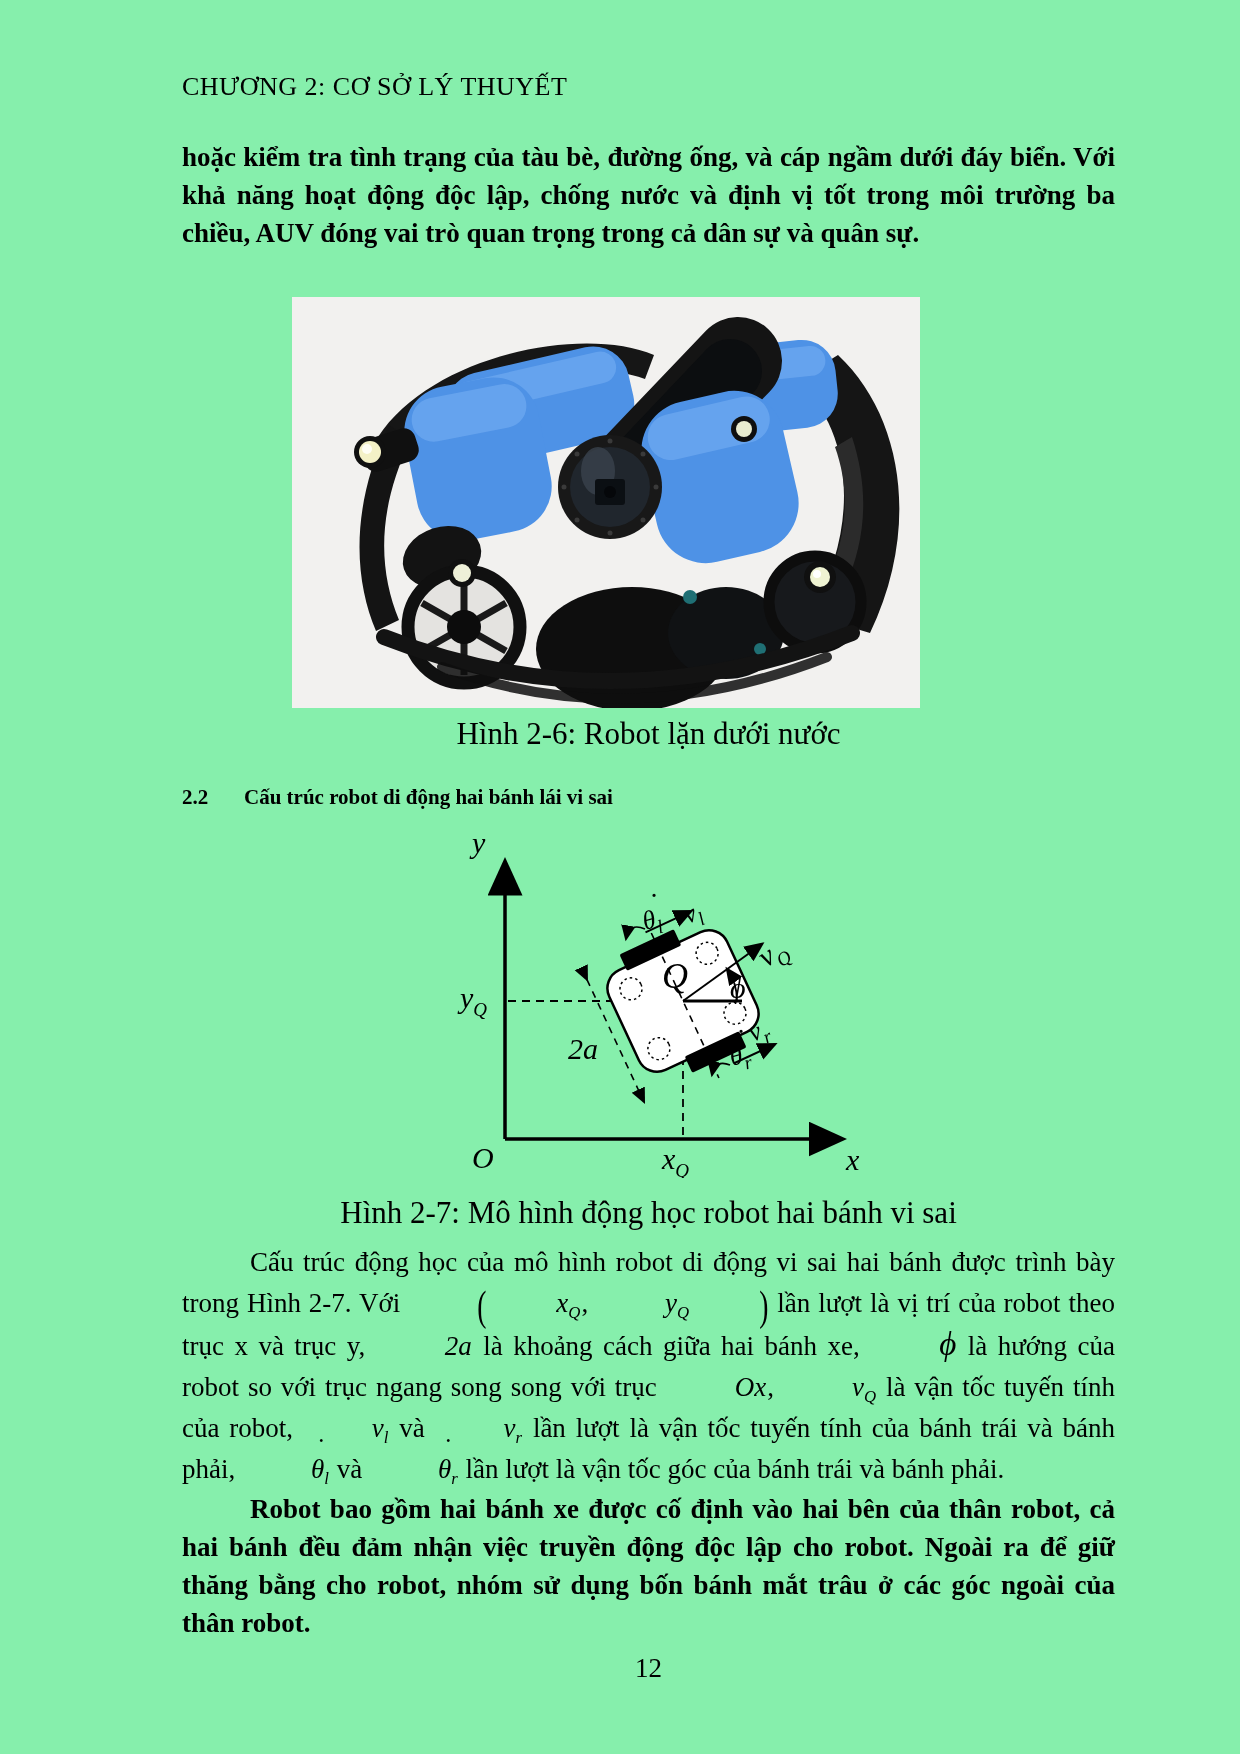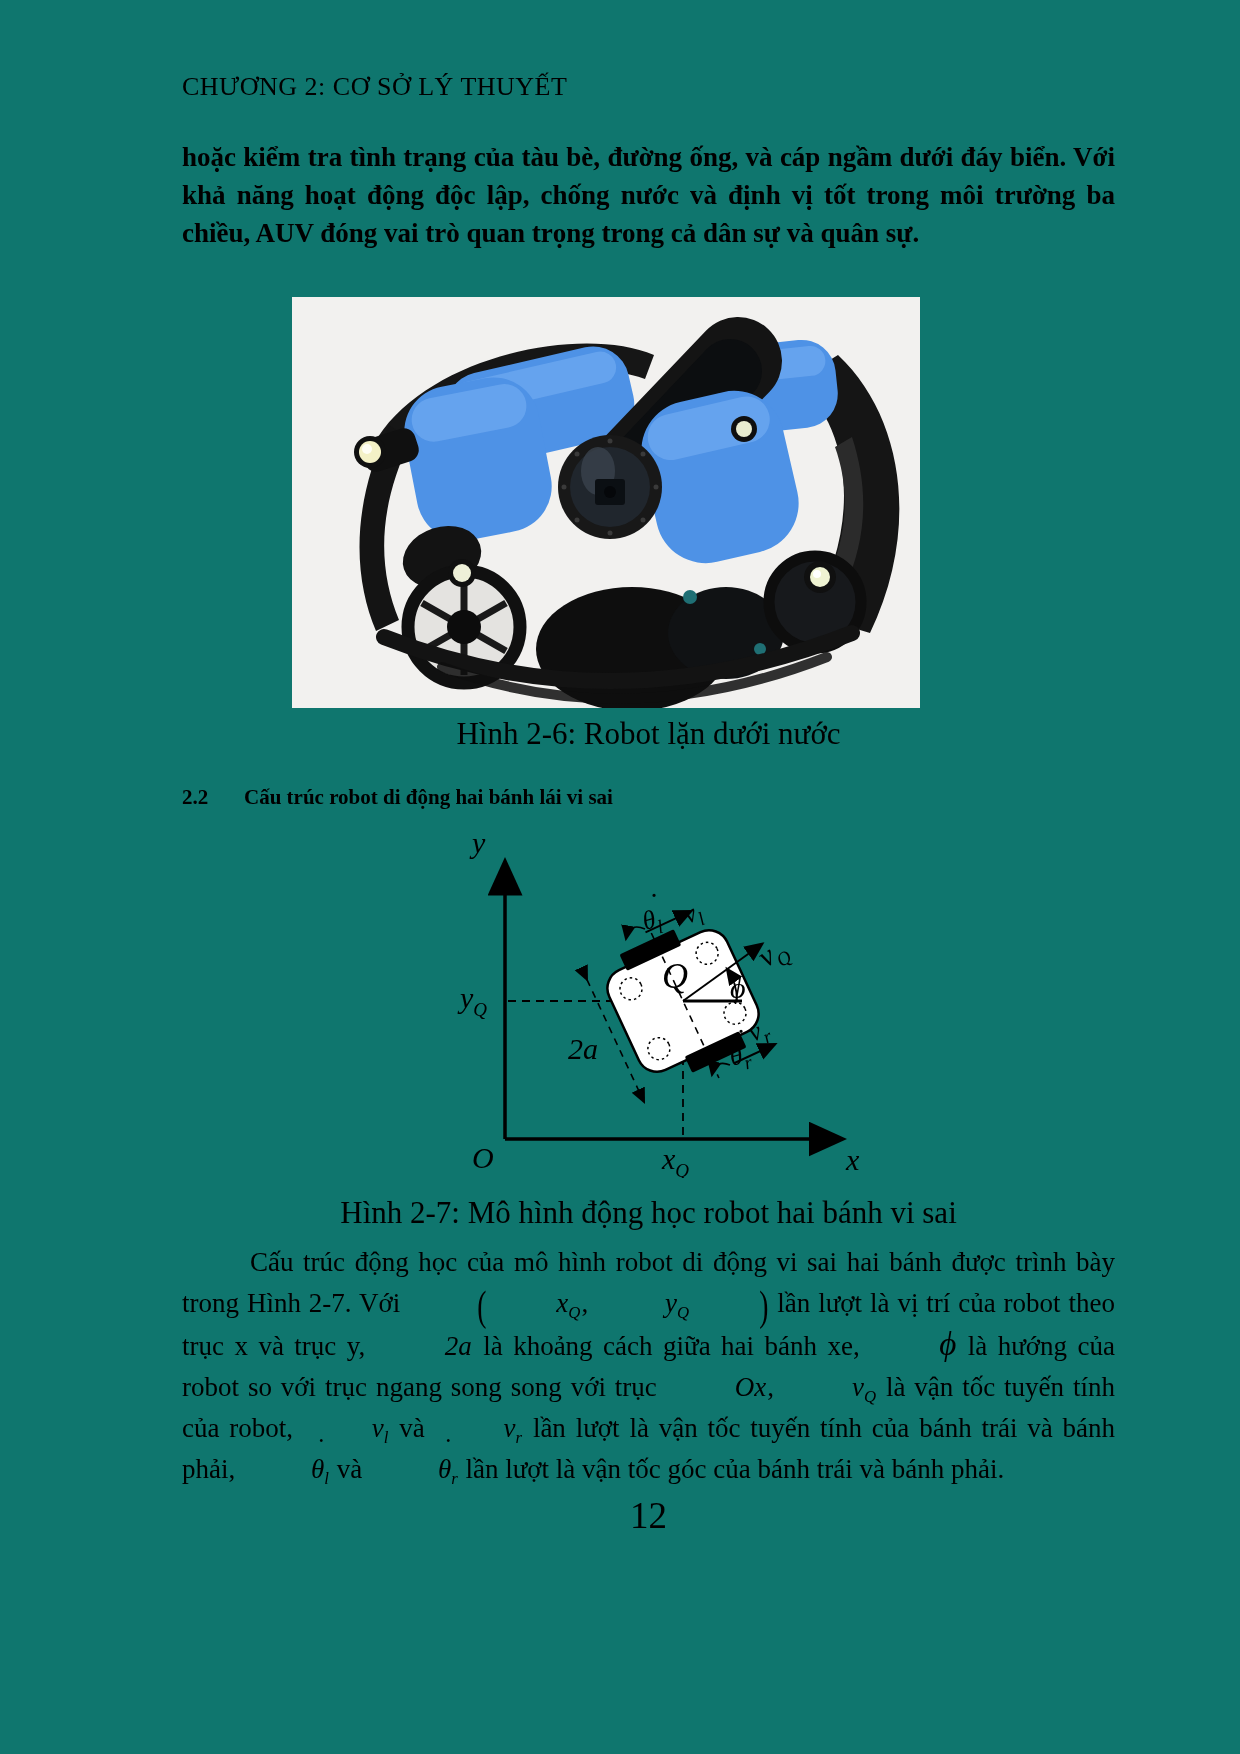"CHƯƠNG 2: CƠ SỞ LÝ" .page { background: #0f766e -> #86efac }
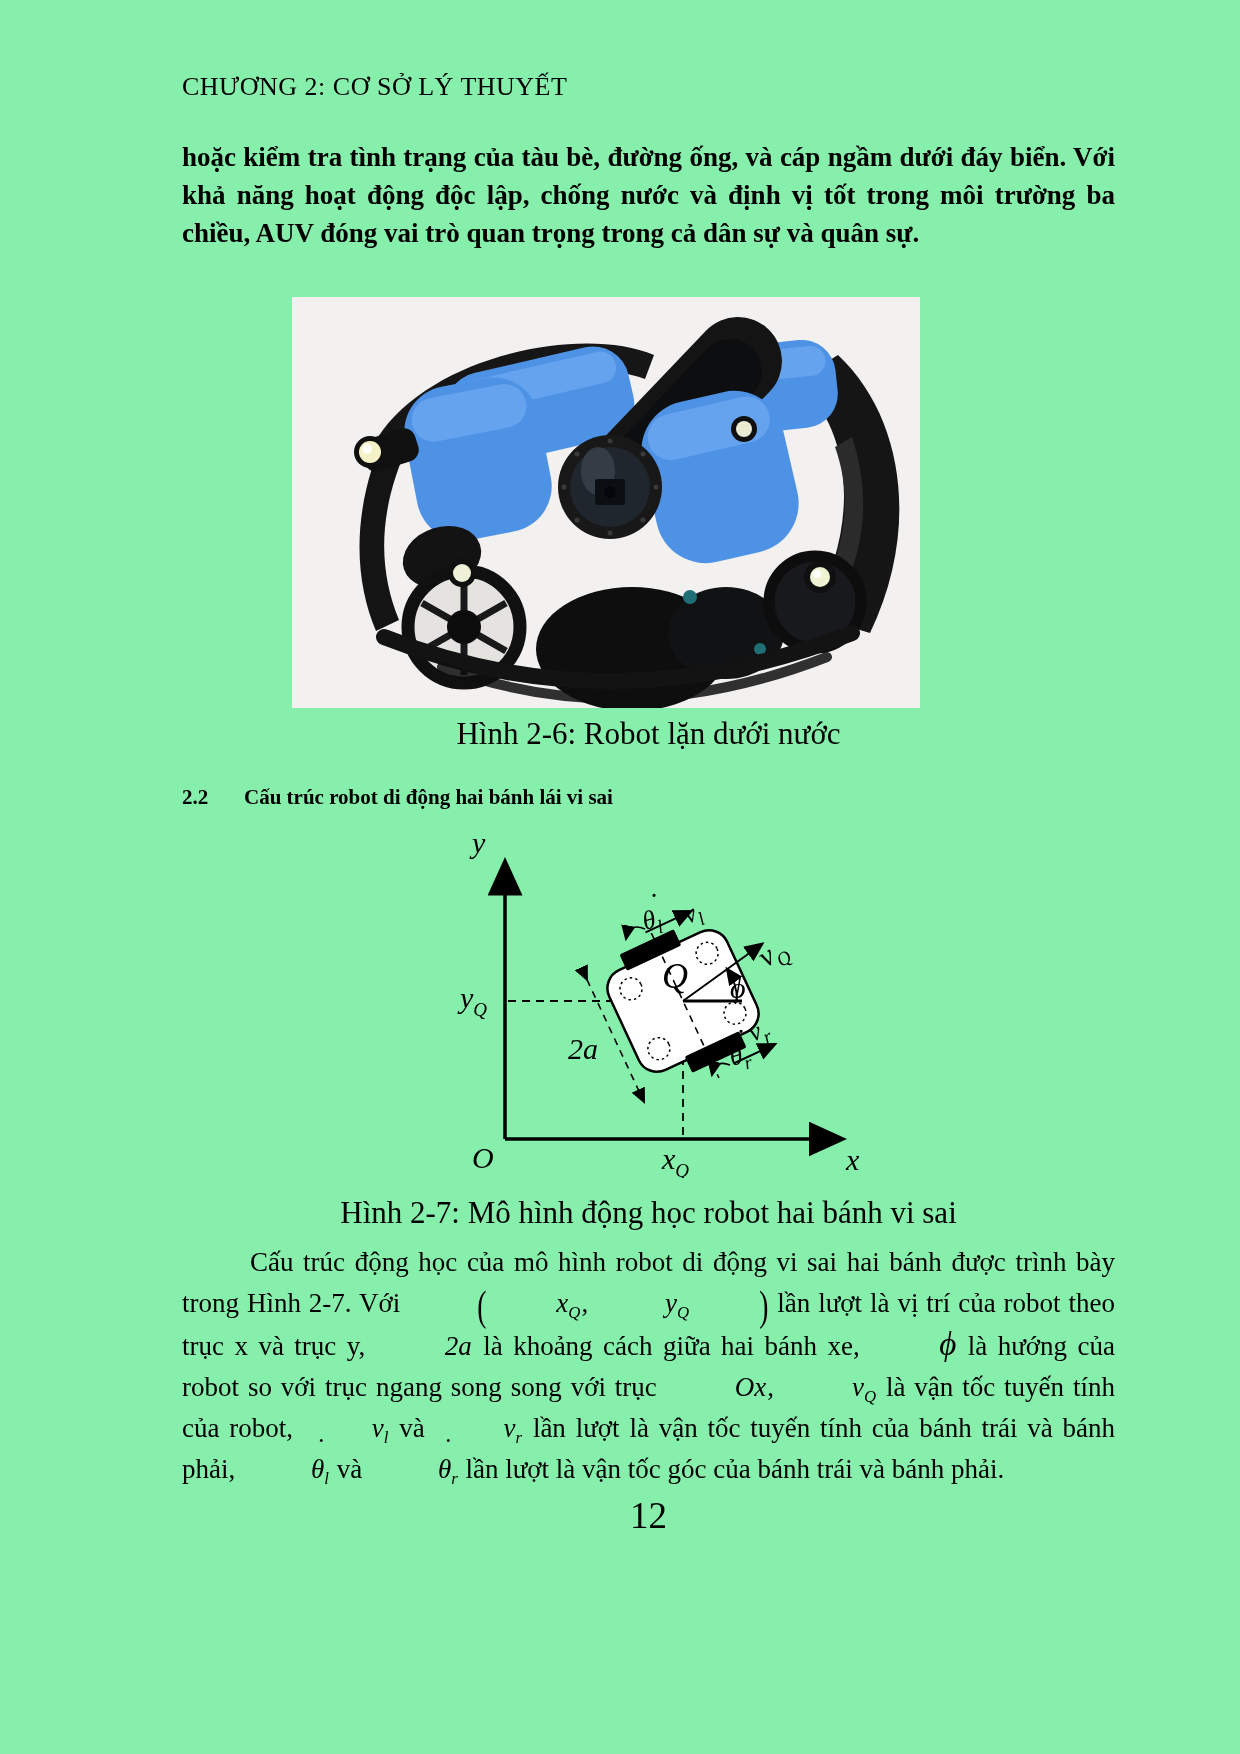"Robot bao gồm hai bánh" p.bodytext { html: none -> <p>Robot bao gồm hai bánh xe được cố định vào hai bên của thân robot, cả hai bánh đều đảm nhận việc truyền động độc lập cho robot. Ngoài ra để giữ thăng bằng cho robot, nhóm sử dụng bốn bánh mắt trâu ở các góc ngoài của thân robot.</p> }
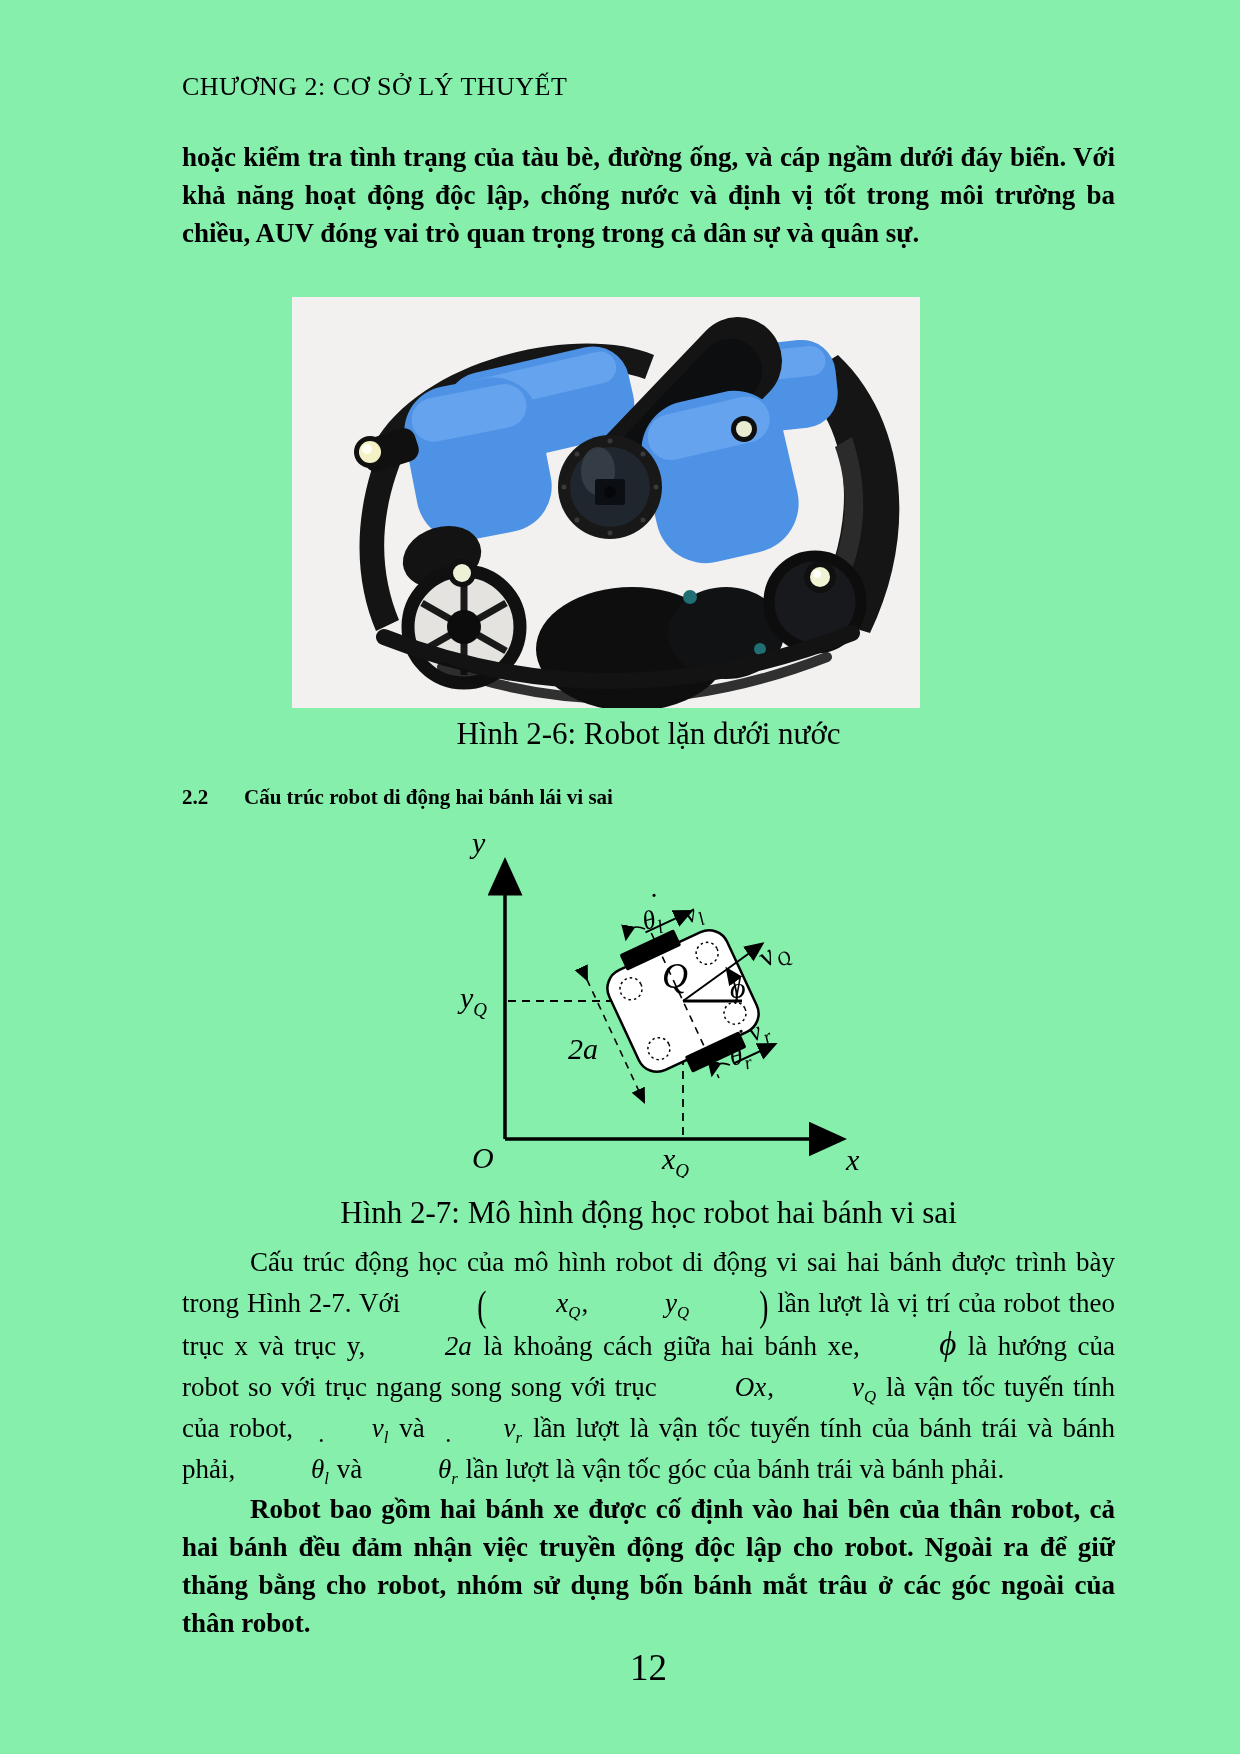"12" .page-number { font-size: 37px -> 27px }
